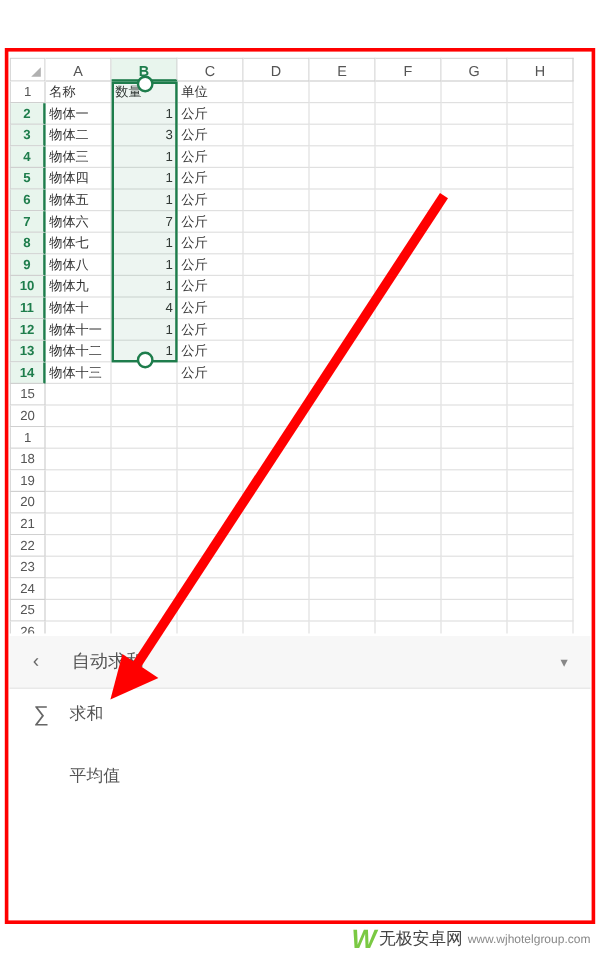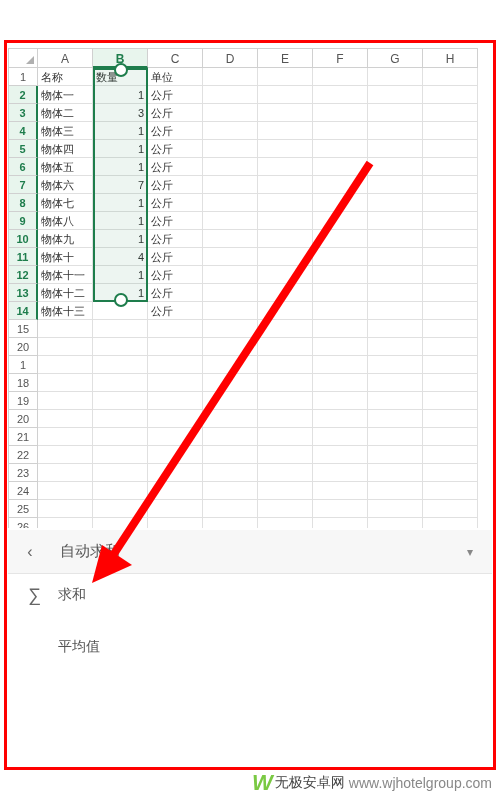"www.wjhotelgroup.com" .watermark .sub { font-size: 14px -> 10px }
